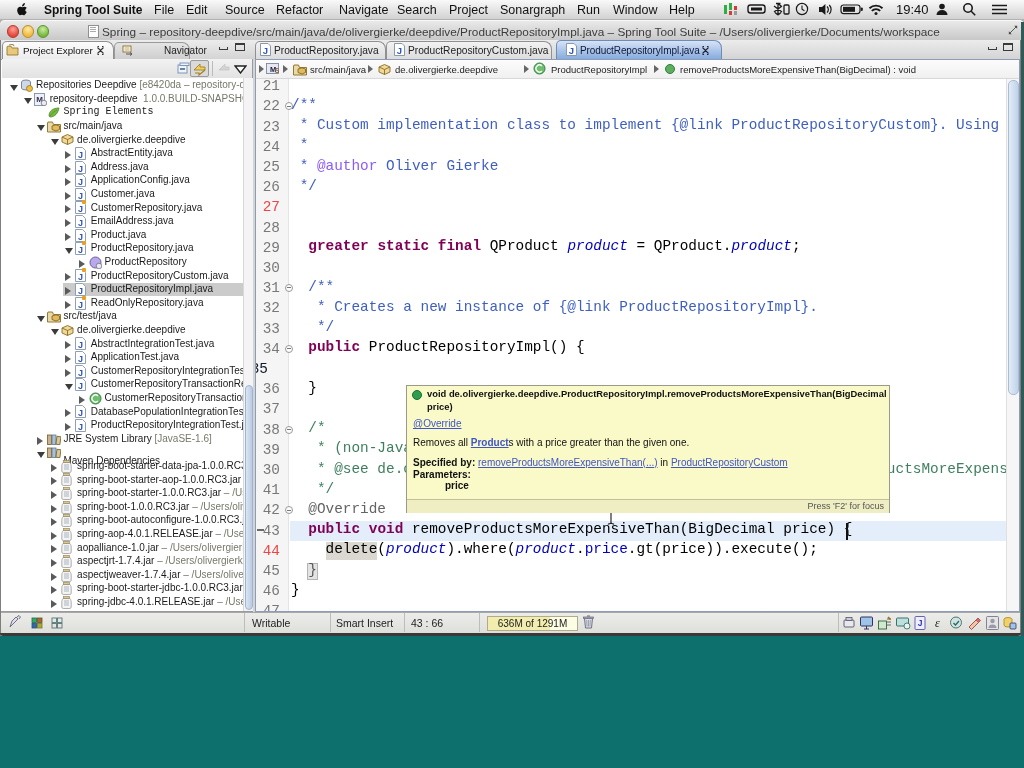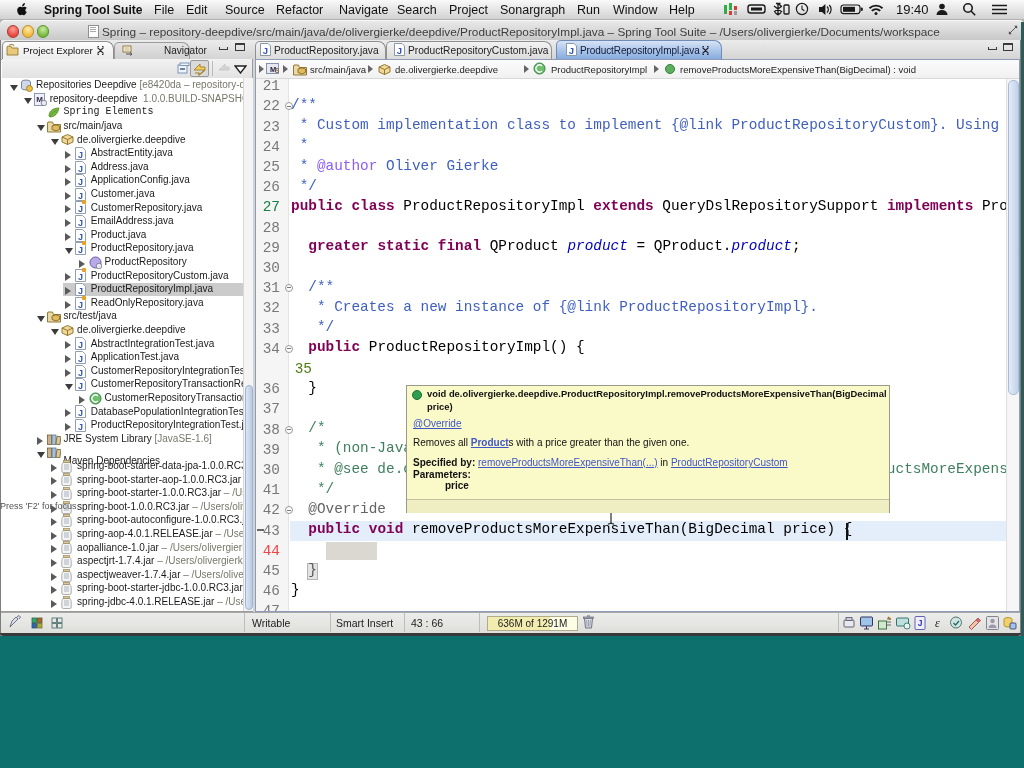"27" div.icx { color: #15803d -> #ef4444 }
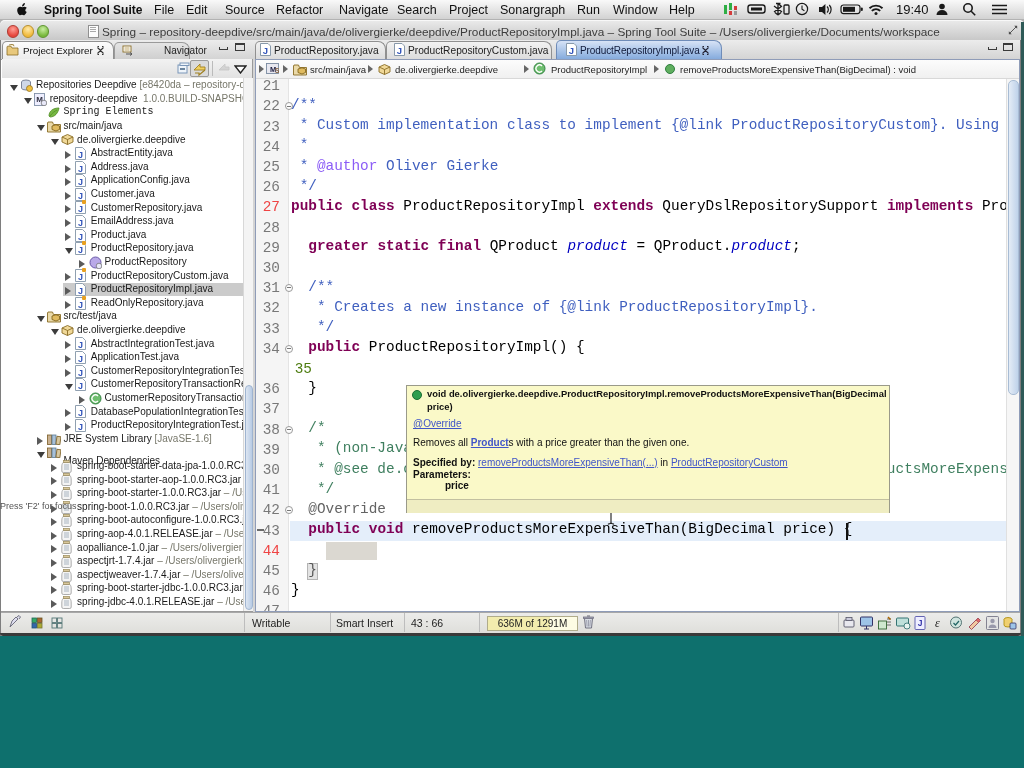"public class ProductRepositoryImpl" div.icx { html: <div><span>public</span> <span>class</span> ProductRepositoryImpl <span>extends</span> QueryDslRepositorySupport <span>implements</span> Pro</div> -> none }
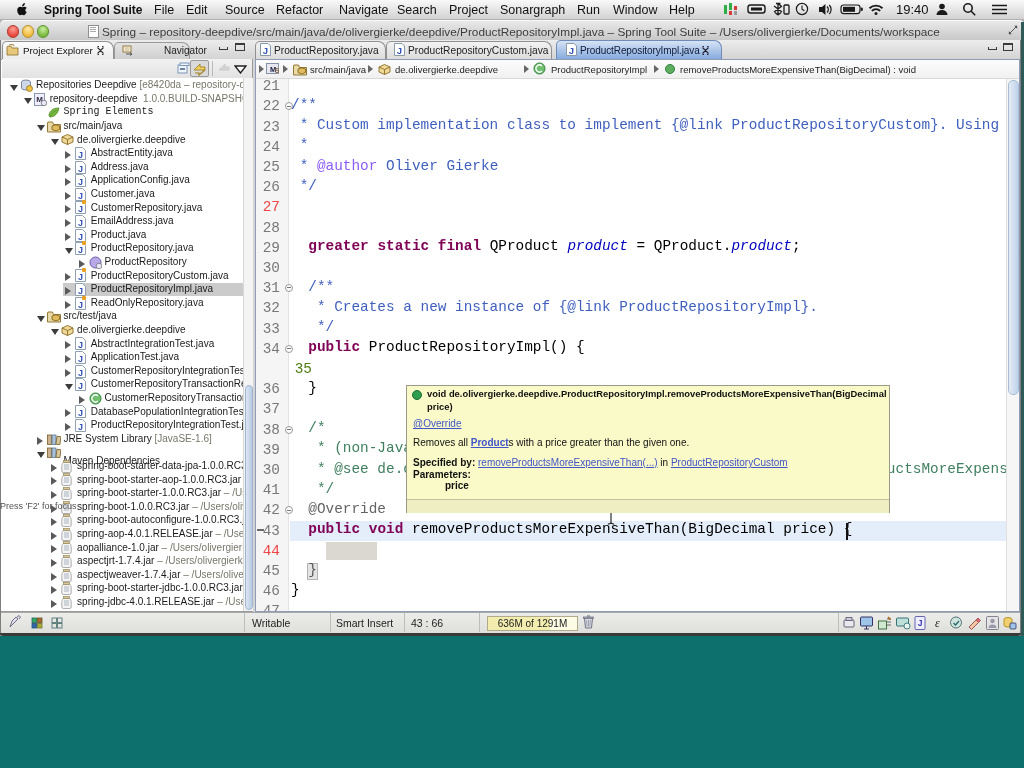"35" div.icx { color: #4d7c0f -> #0f172a; right: 707px -> 751px }
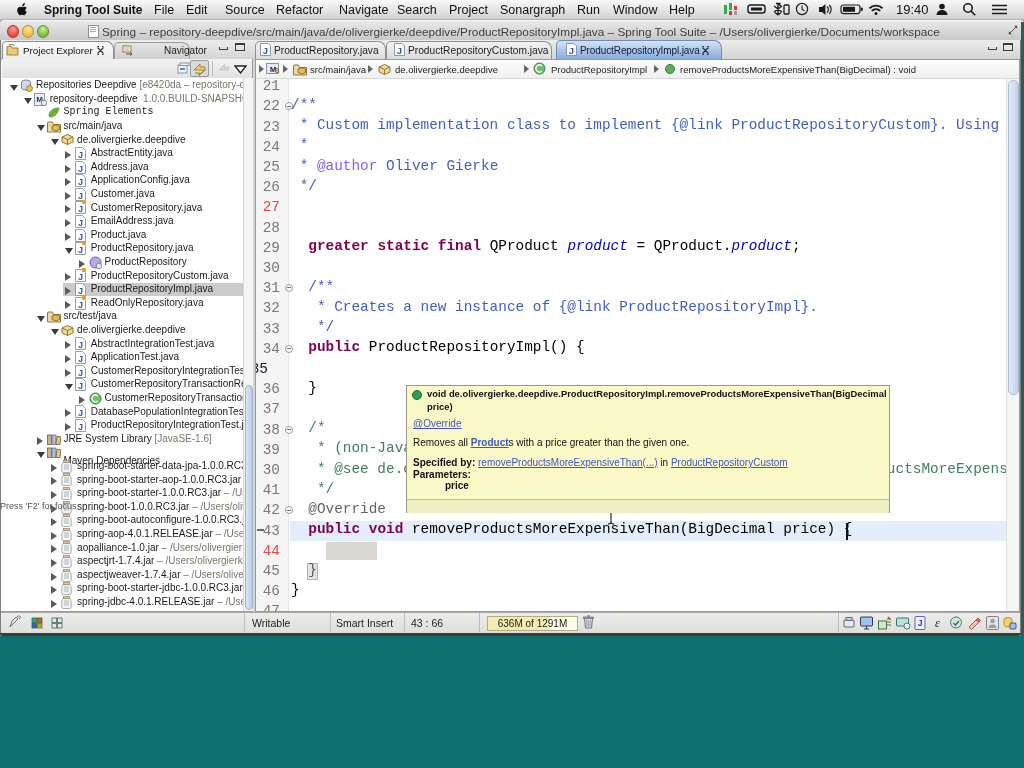"Press 'F2' for focus" div.ab { text-align: none -> right }
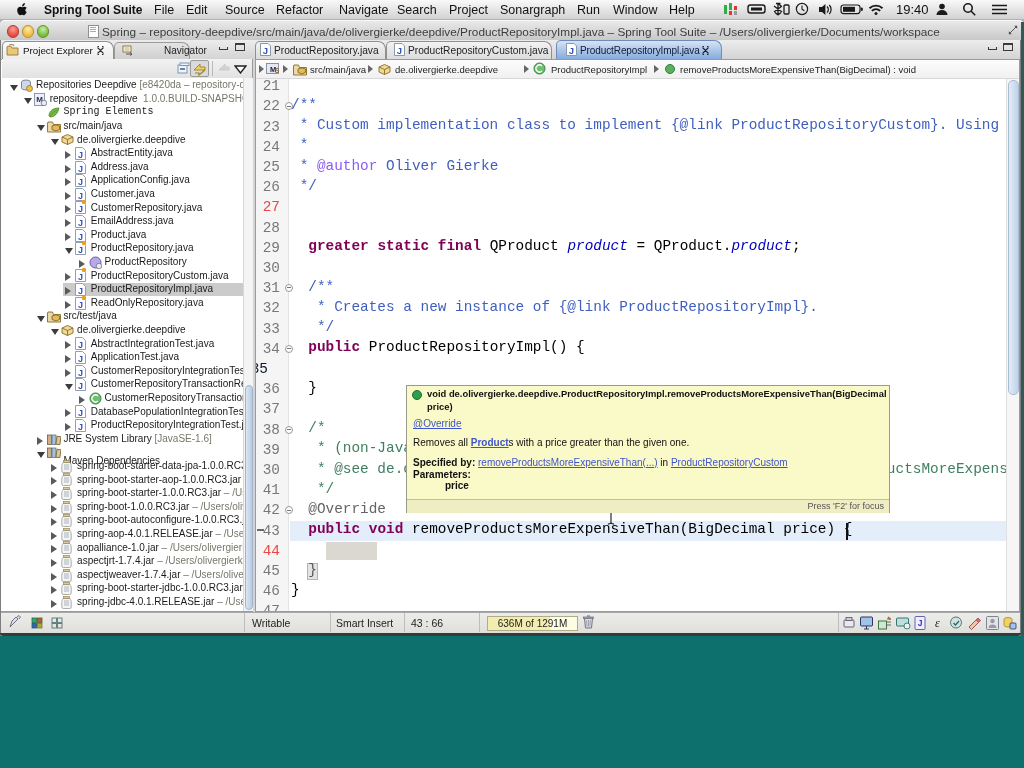"delete(product).where(product.price.gt(p" div.icx { html: none -> <div> delete(<span>product</span>).where(<span>product</span>.<span>price</span>.gt(price)).execute();</div> }
